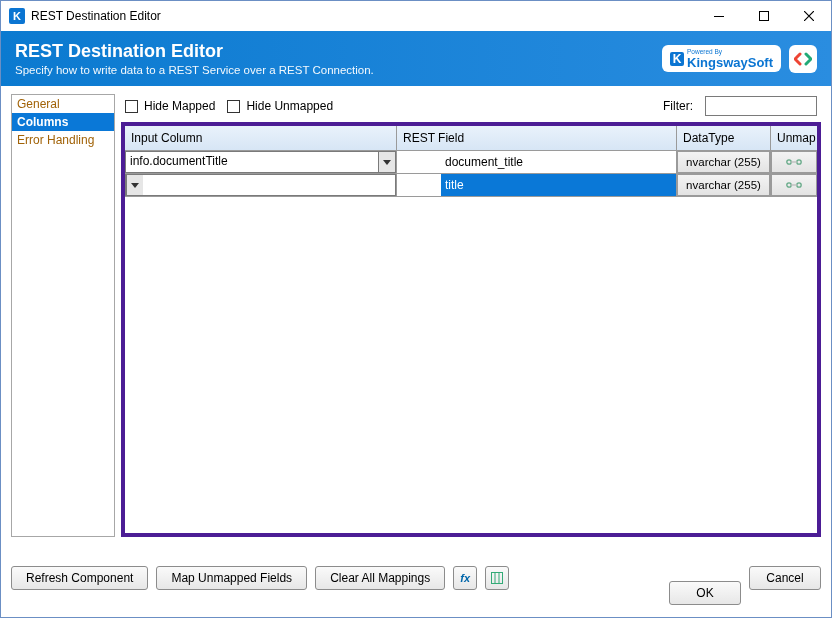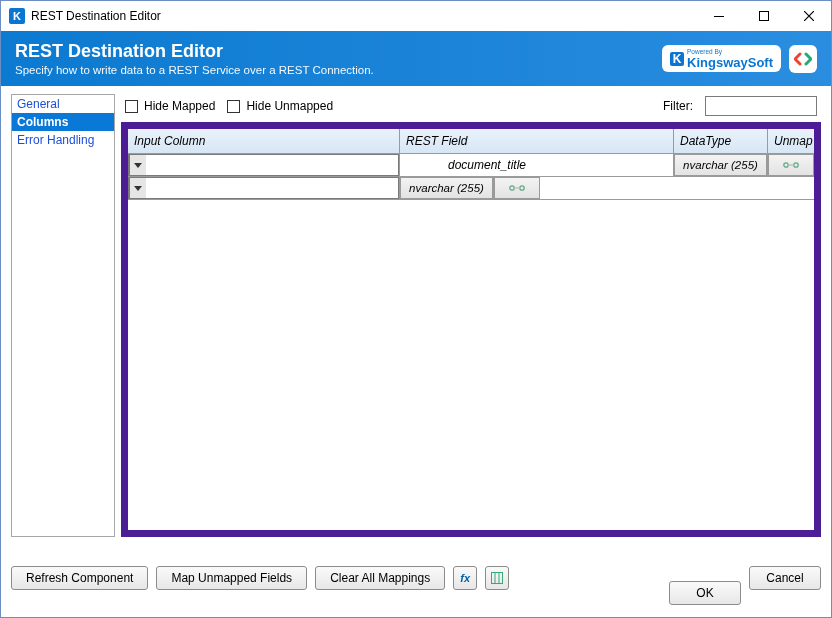"General" .side-item { color: #1d4ed8 -> #a16207 }
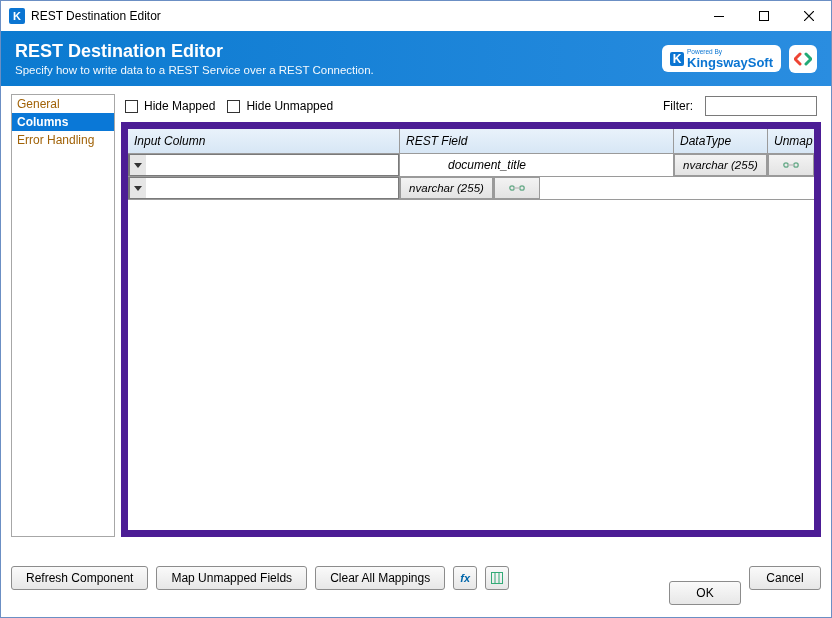"Input Column" .grid-wrap { border: 7px solid #4c1d95 -> 4px solid #4c1d95; font-style: italic -> none }
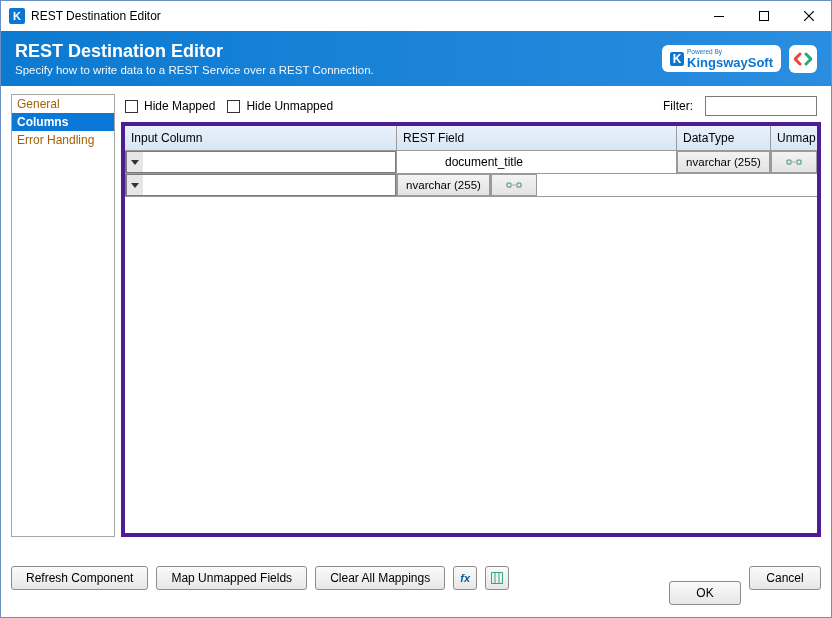"info.documentTitle" div.combo-text { html: none -> <div>info.documentTitle</div> }
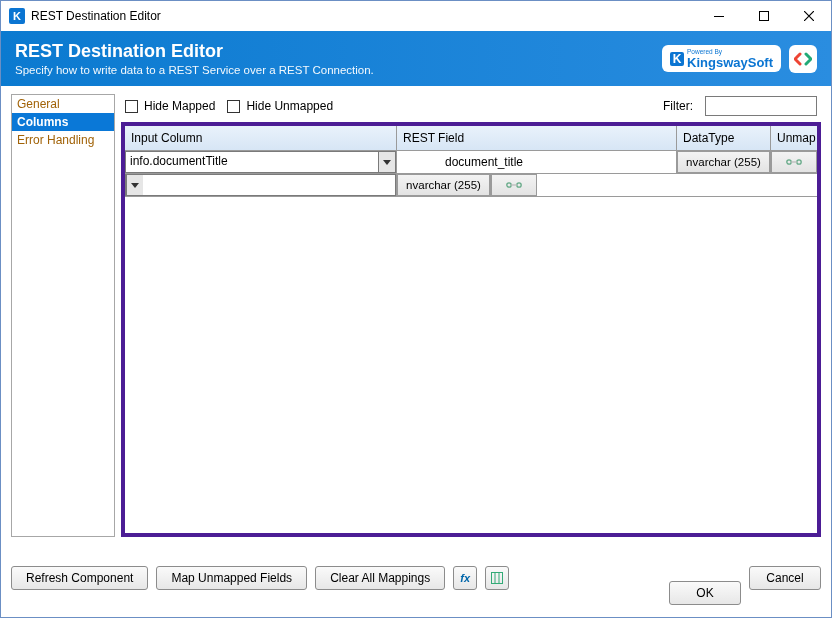"title" div.gd-cell { html: none -> <div>title</div> }
